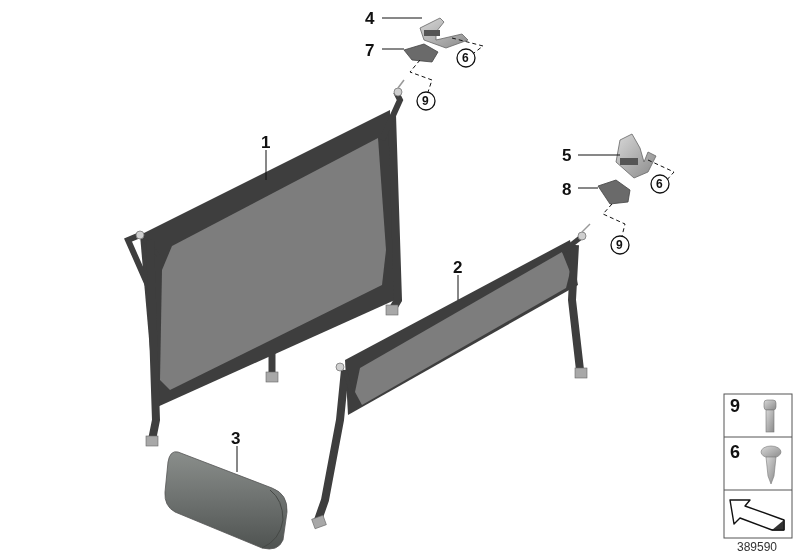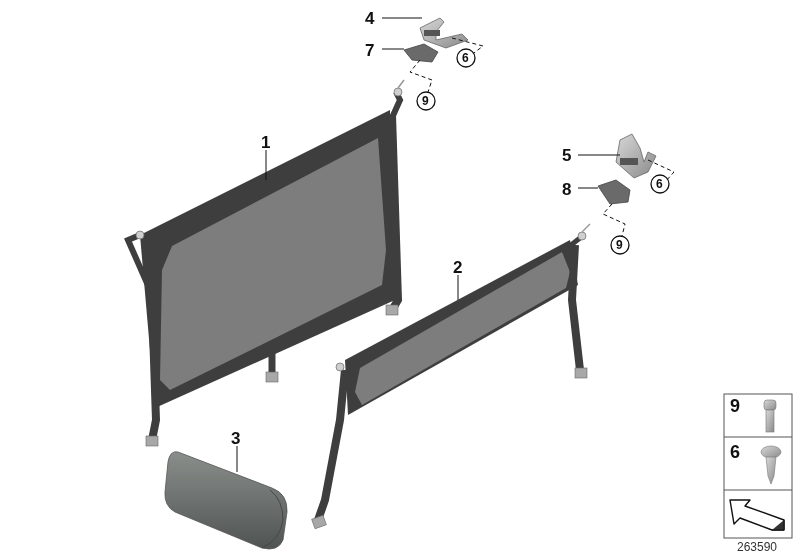"263590" div.diagram-id { text: 263590 -> 389590 }
